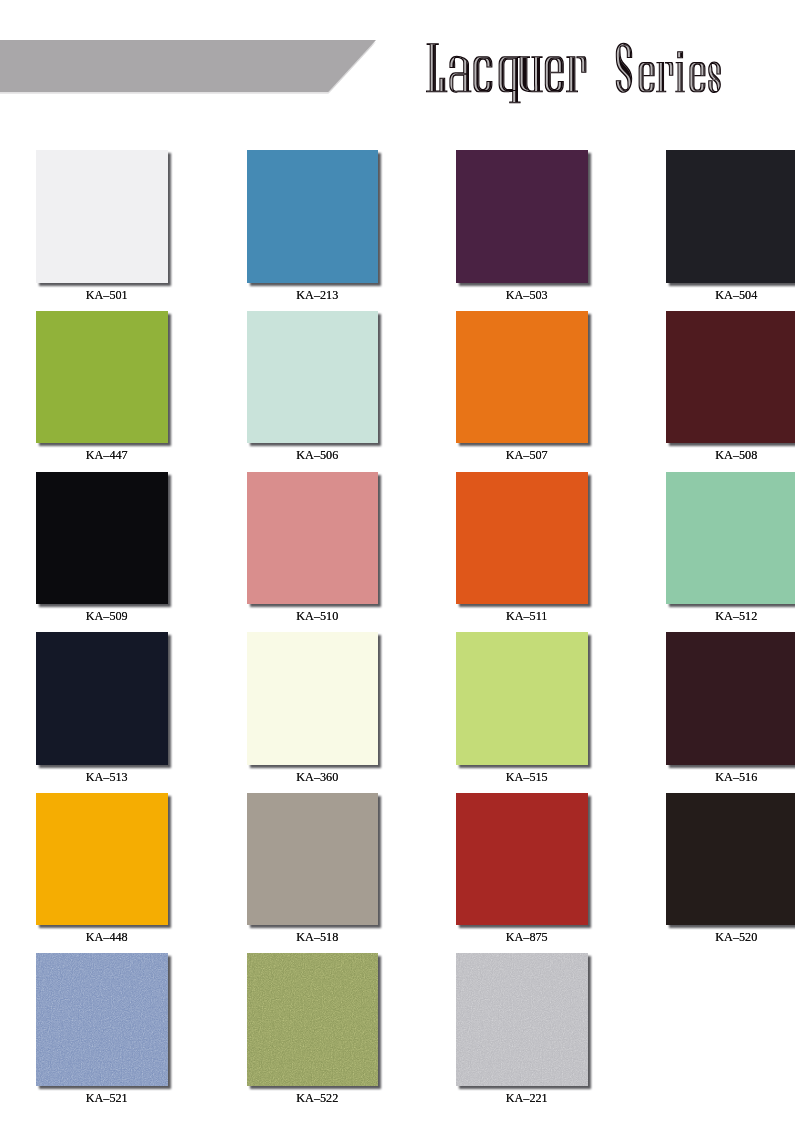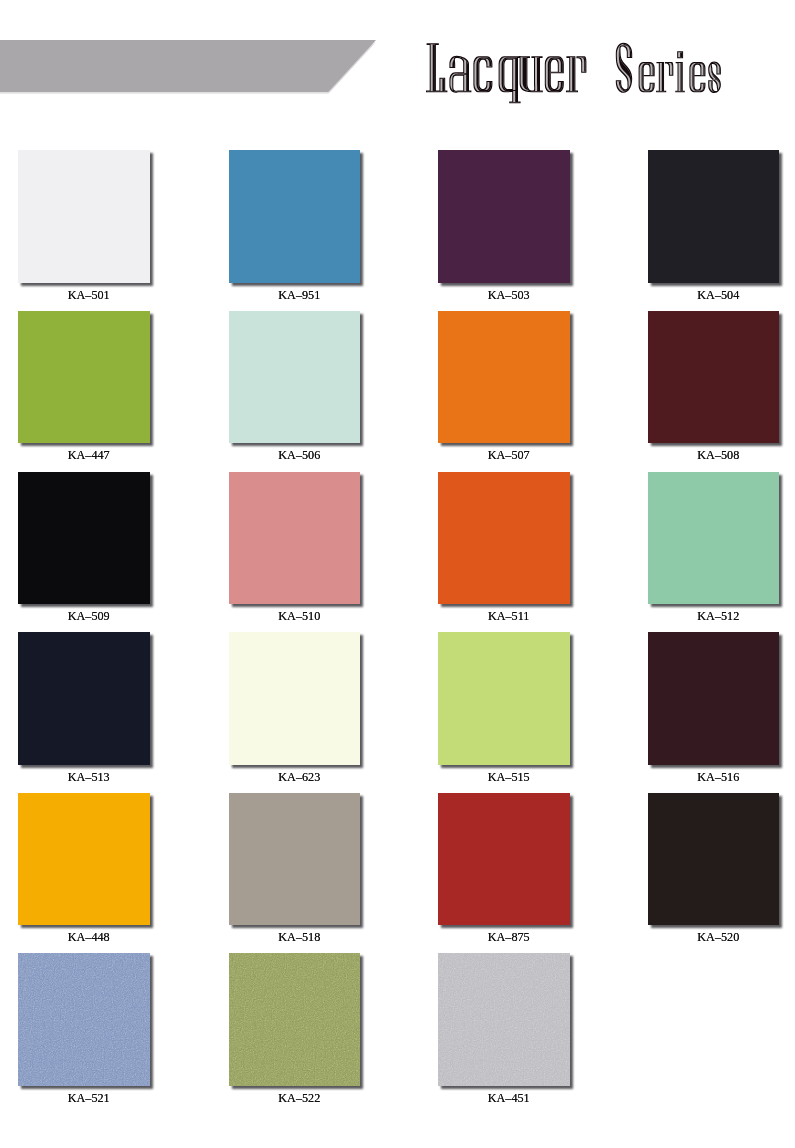"KA–501" .grid { left: 0 -> 18px }
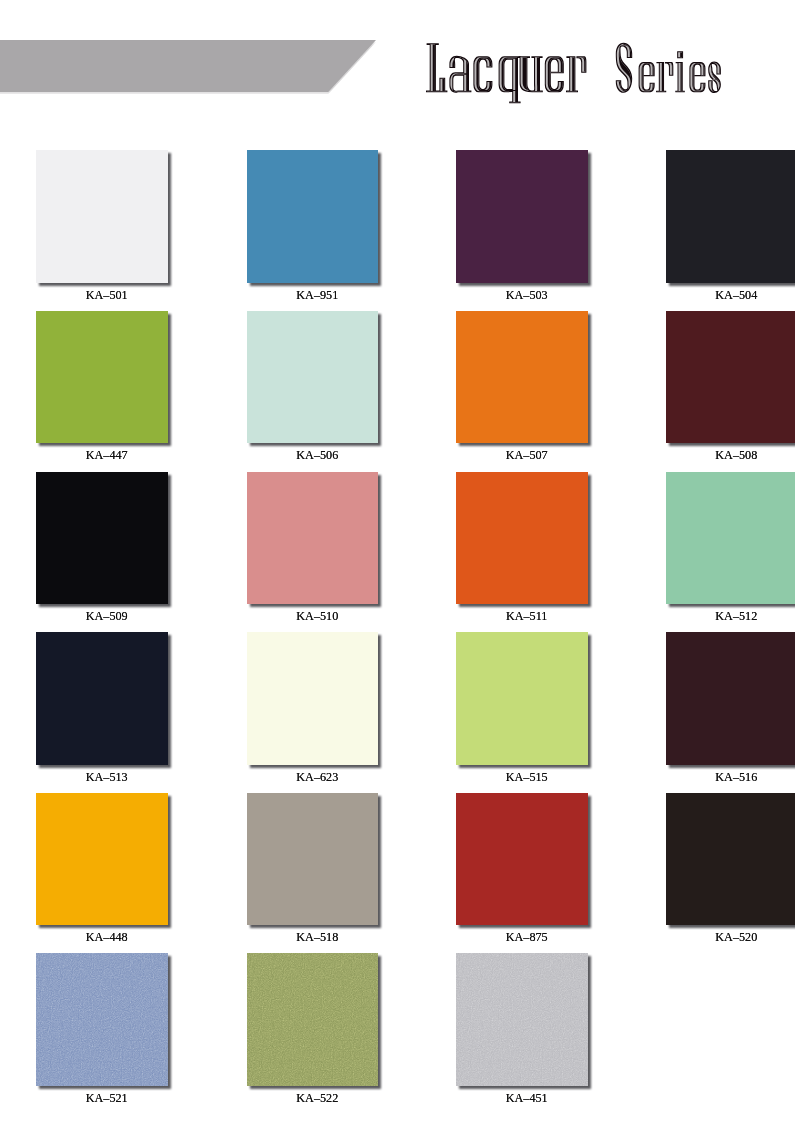"KA–951" div.lbl { text: 951 -> 213 }
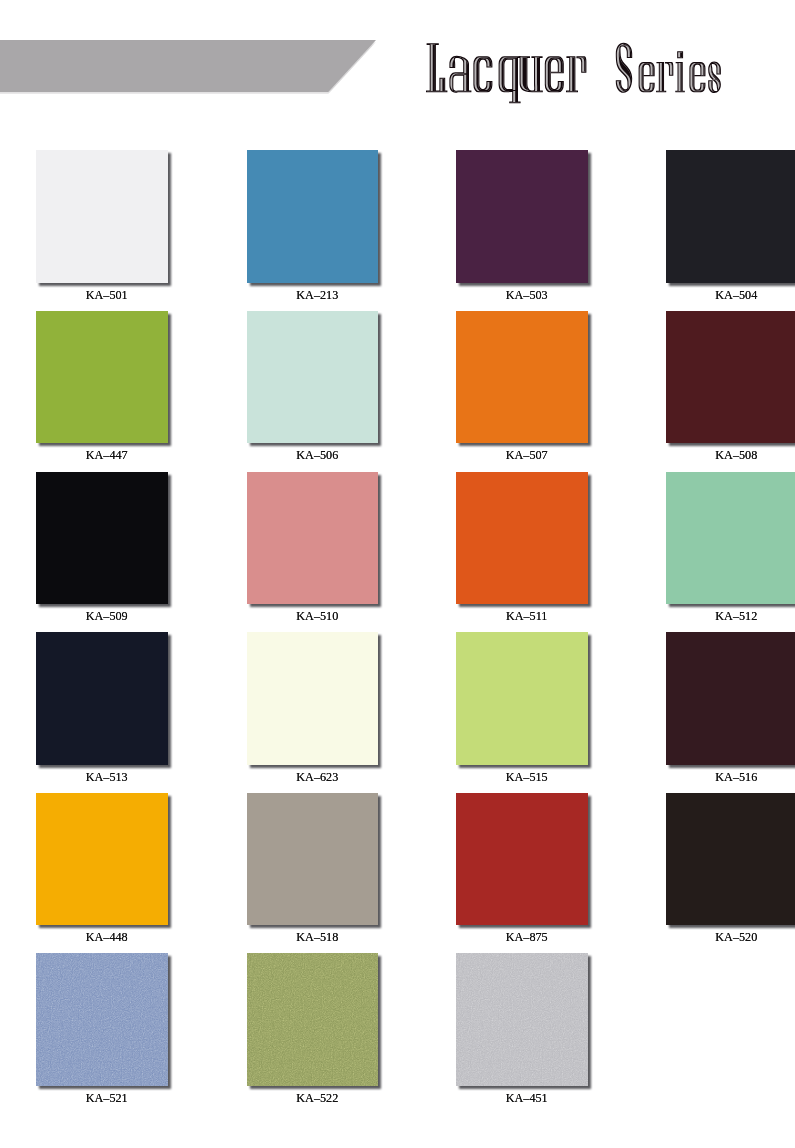"KA–623" div.lbl { text: 623 -> 360 }
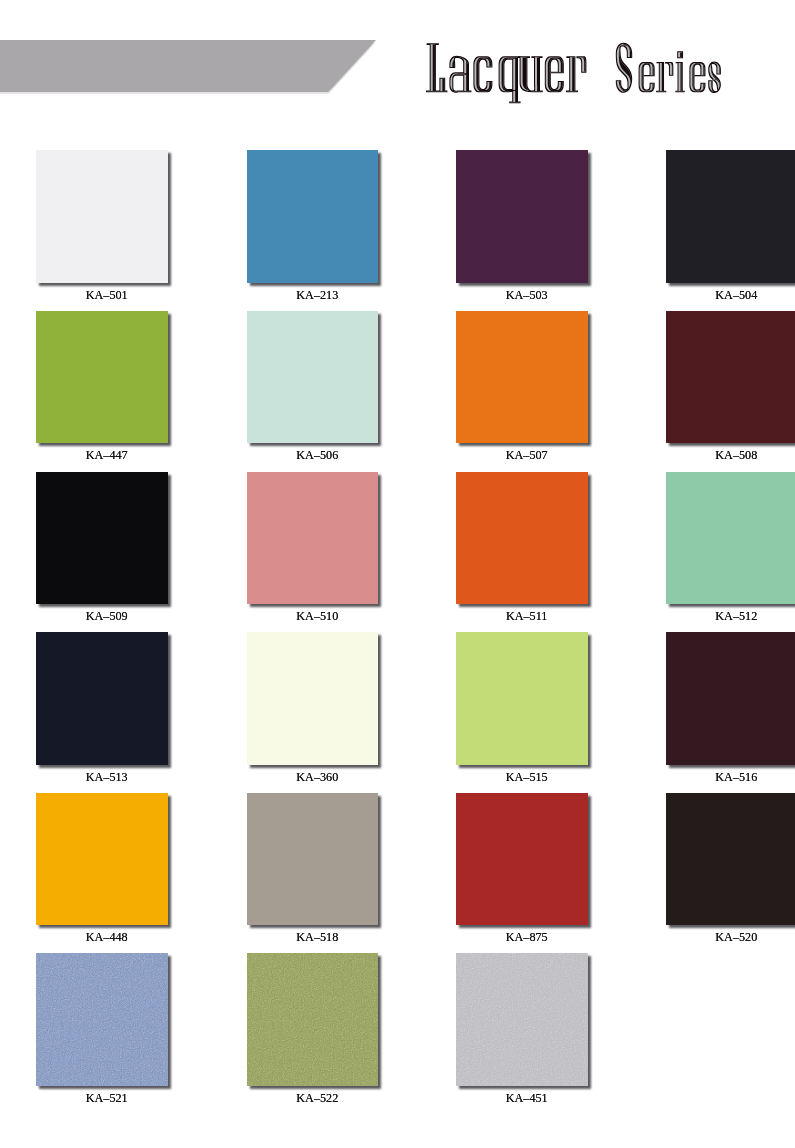"KA–451" div.lbl { text: 451 -> 221 }
